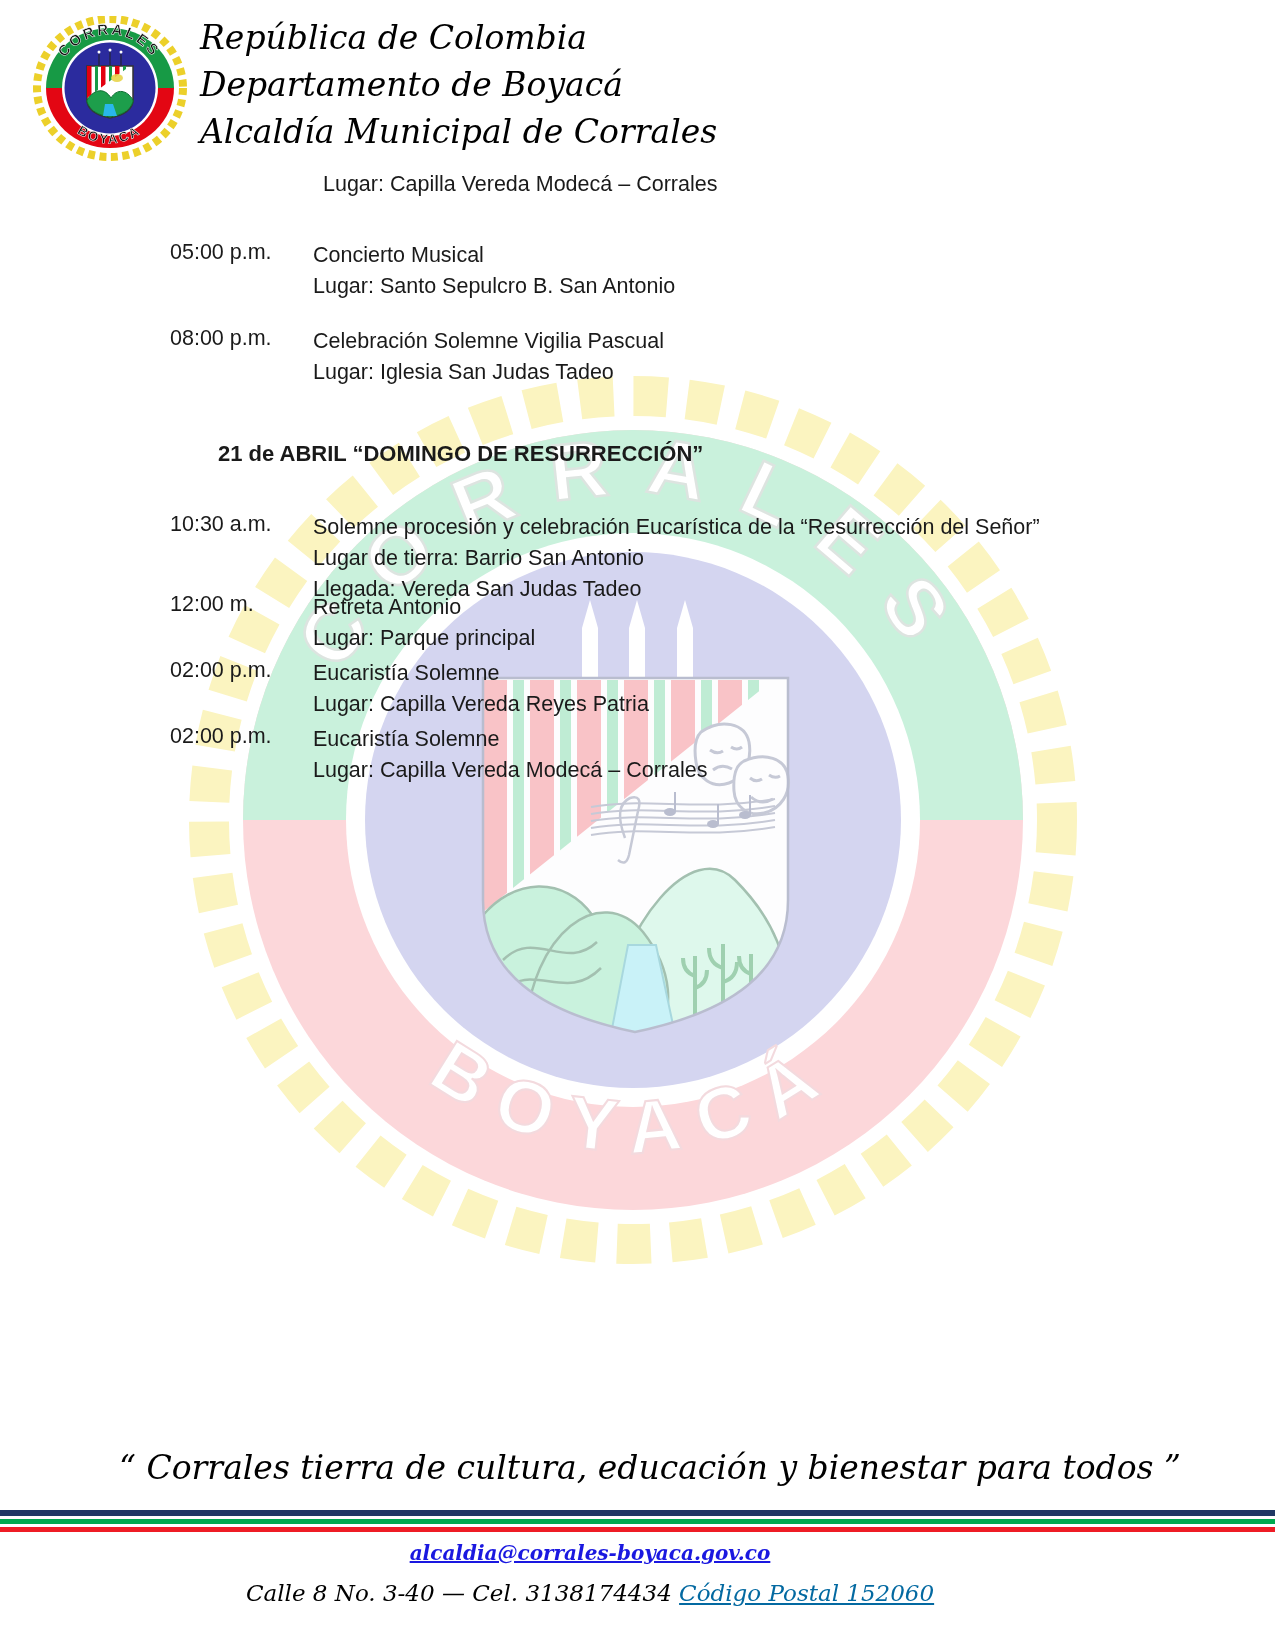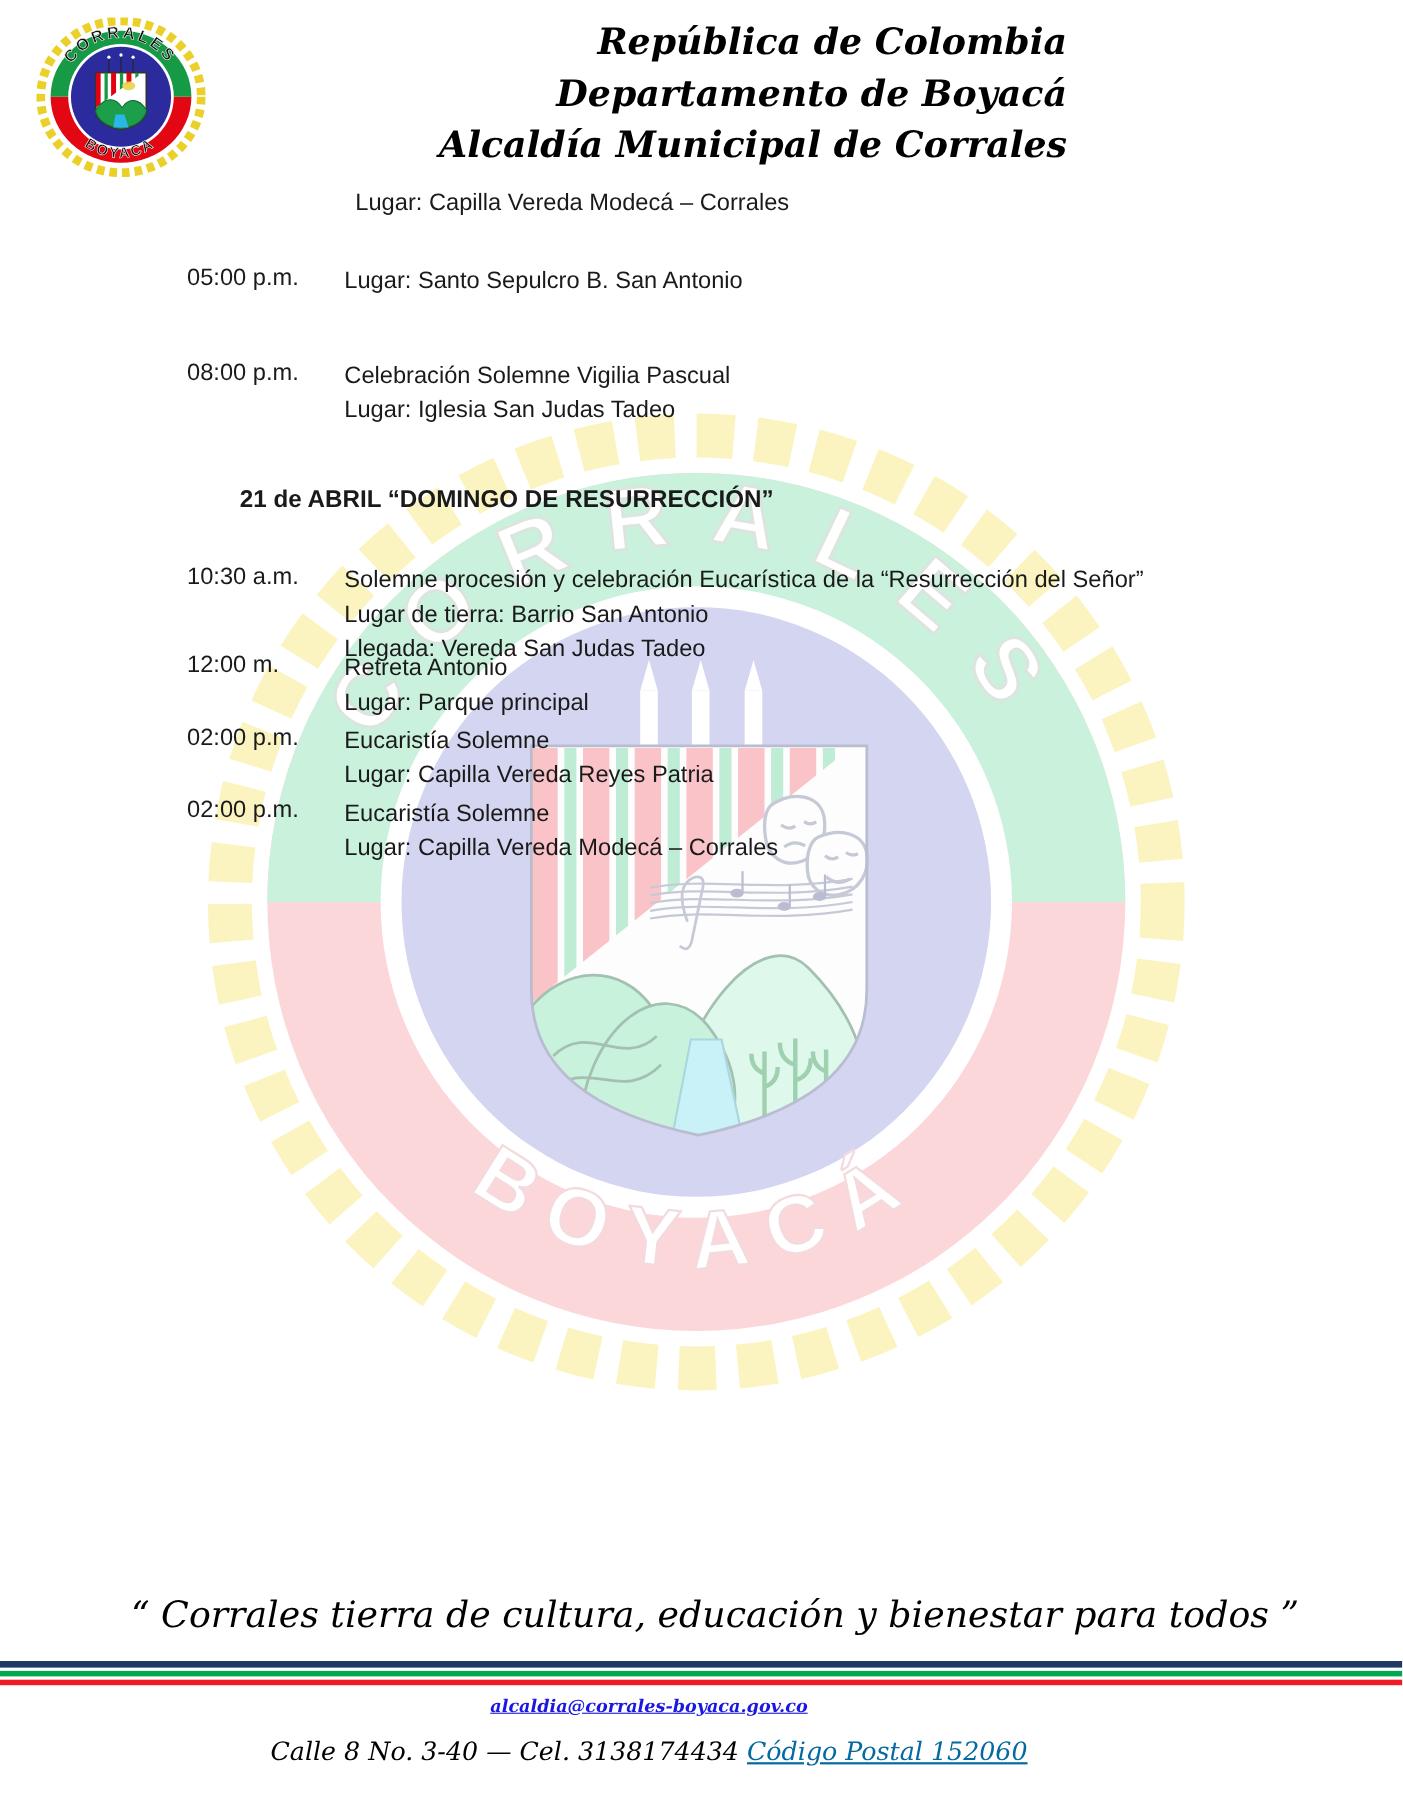"República de Colombia" .header-script { font-weight: 700 -> 400; text-align: right -> left }
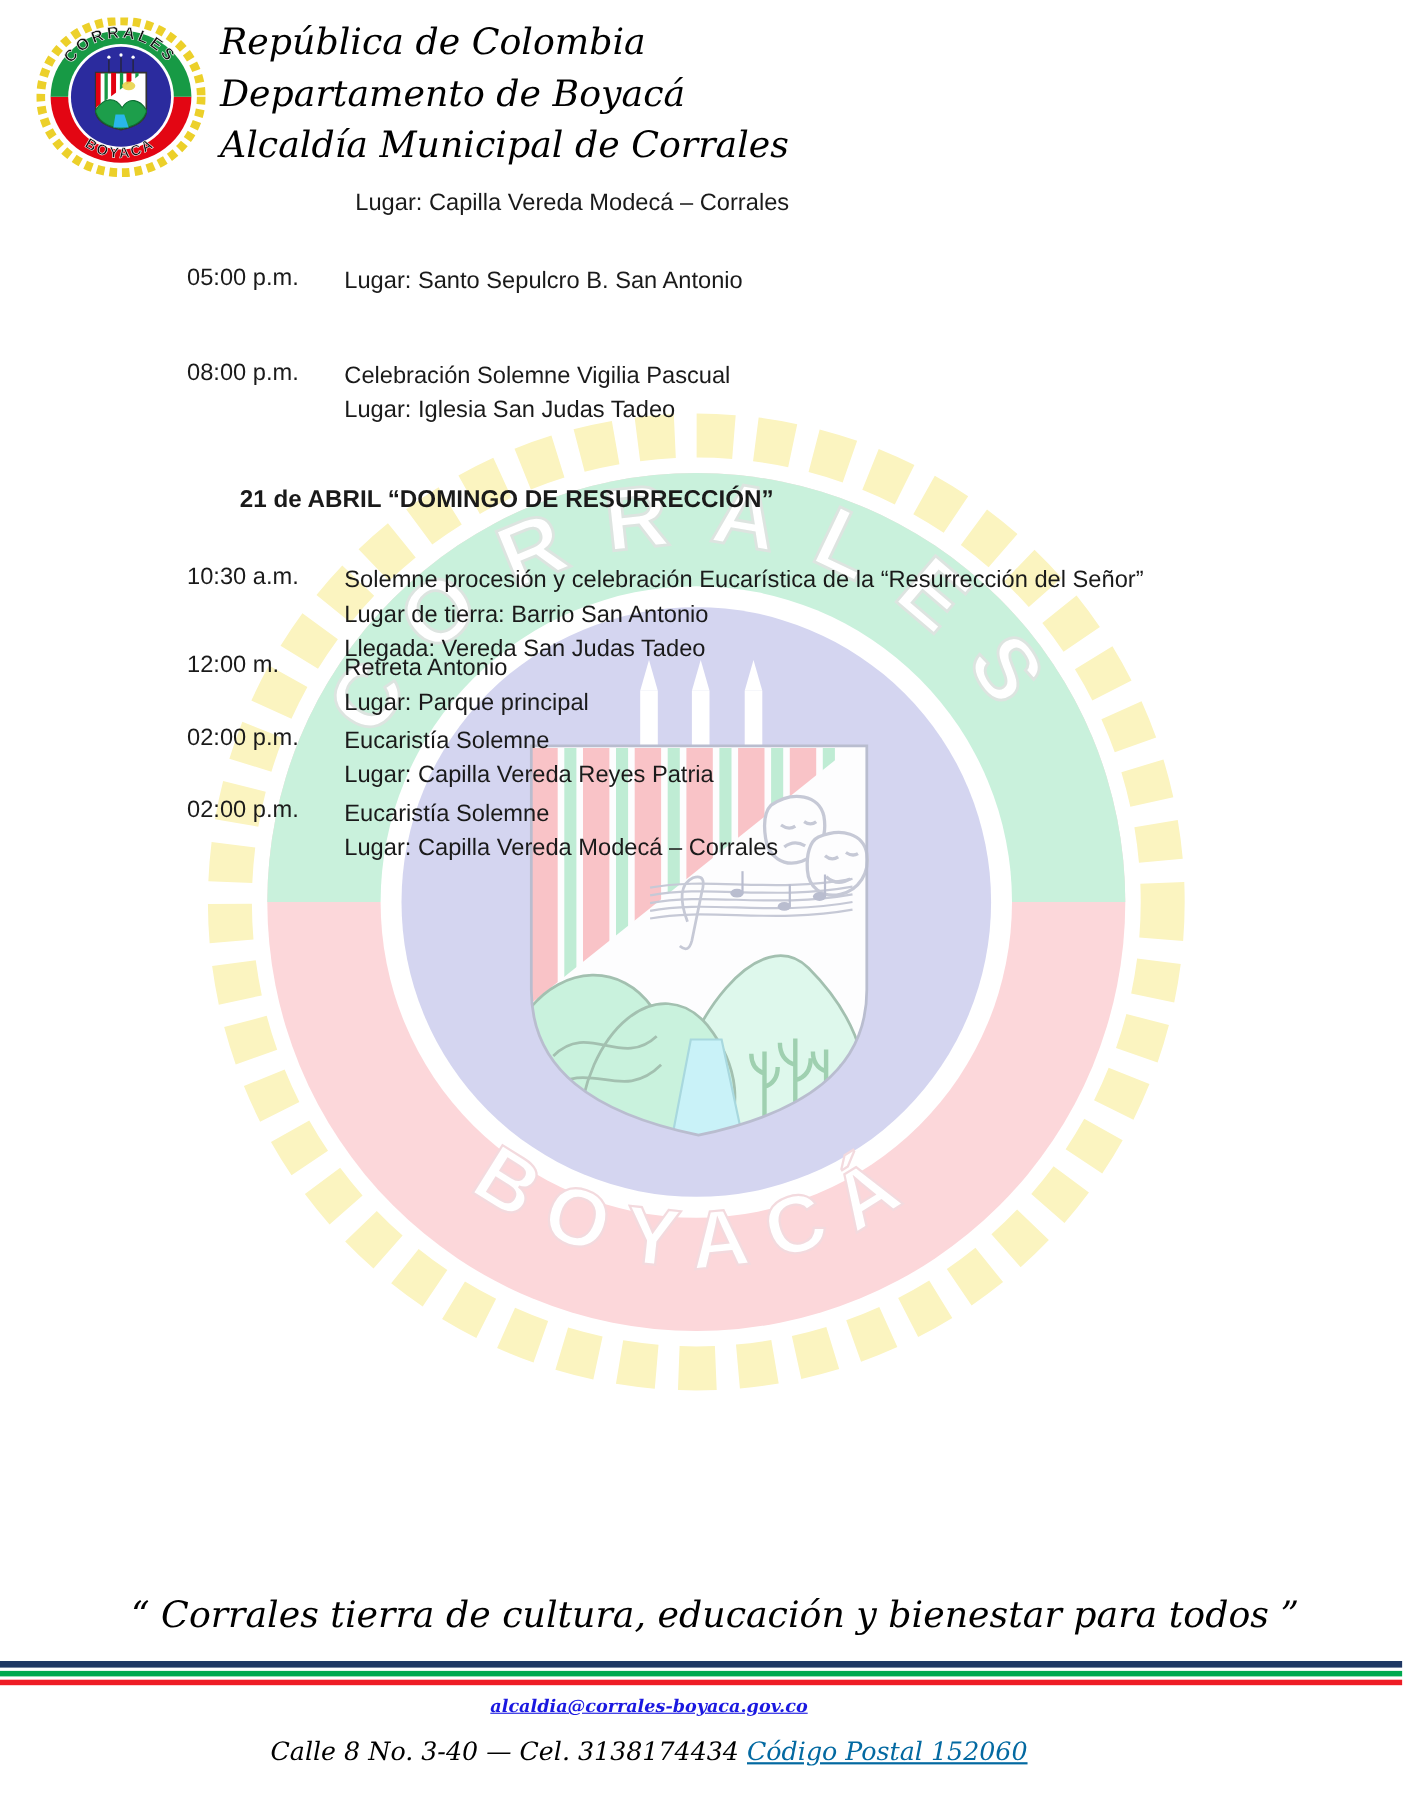"Concierto Musical" div { html: none -> <div>Concierto Musical</div> }
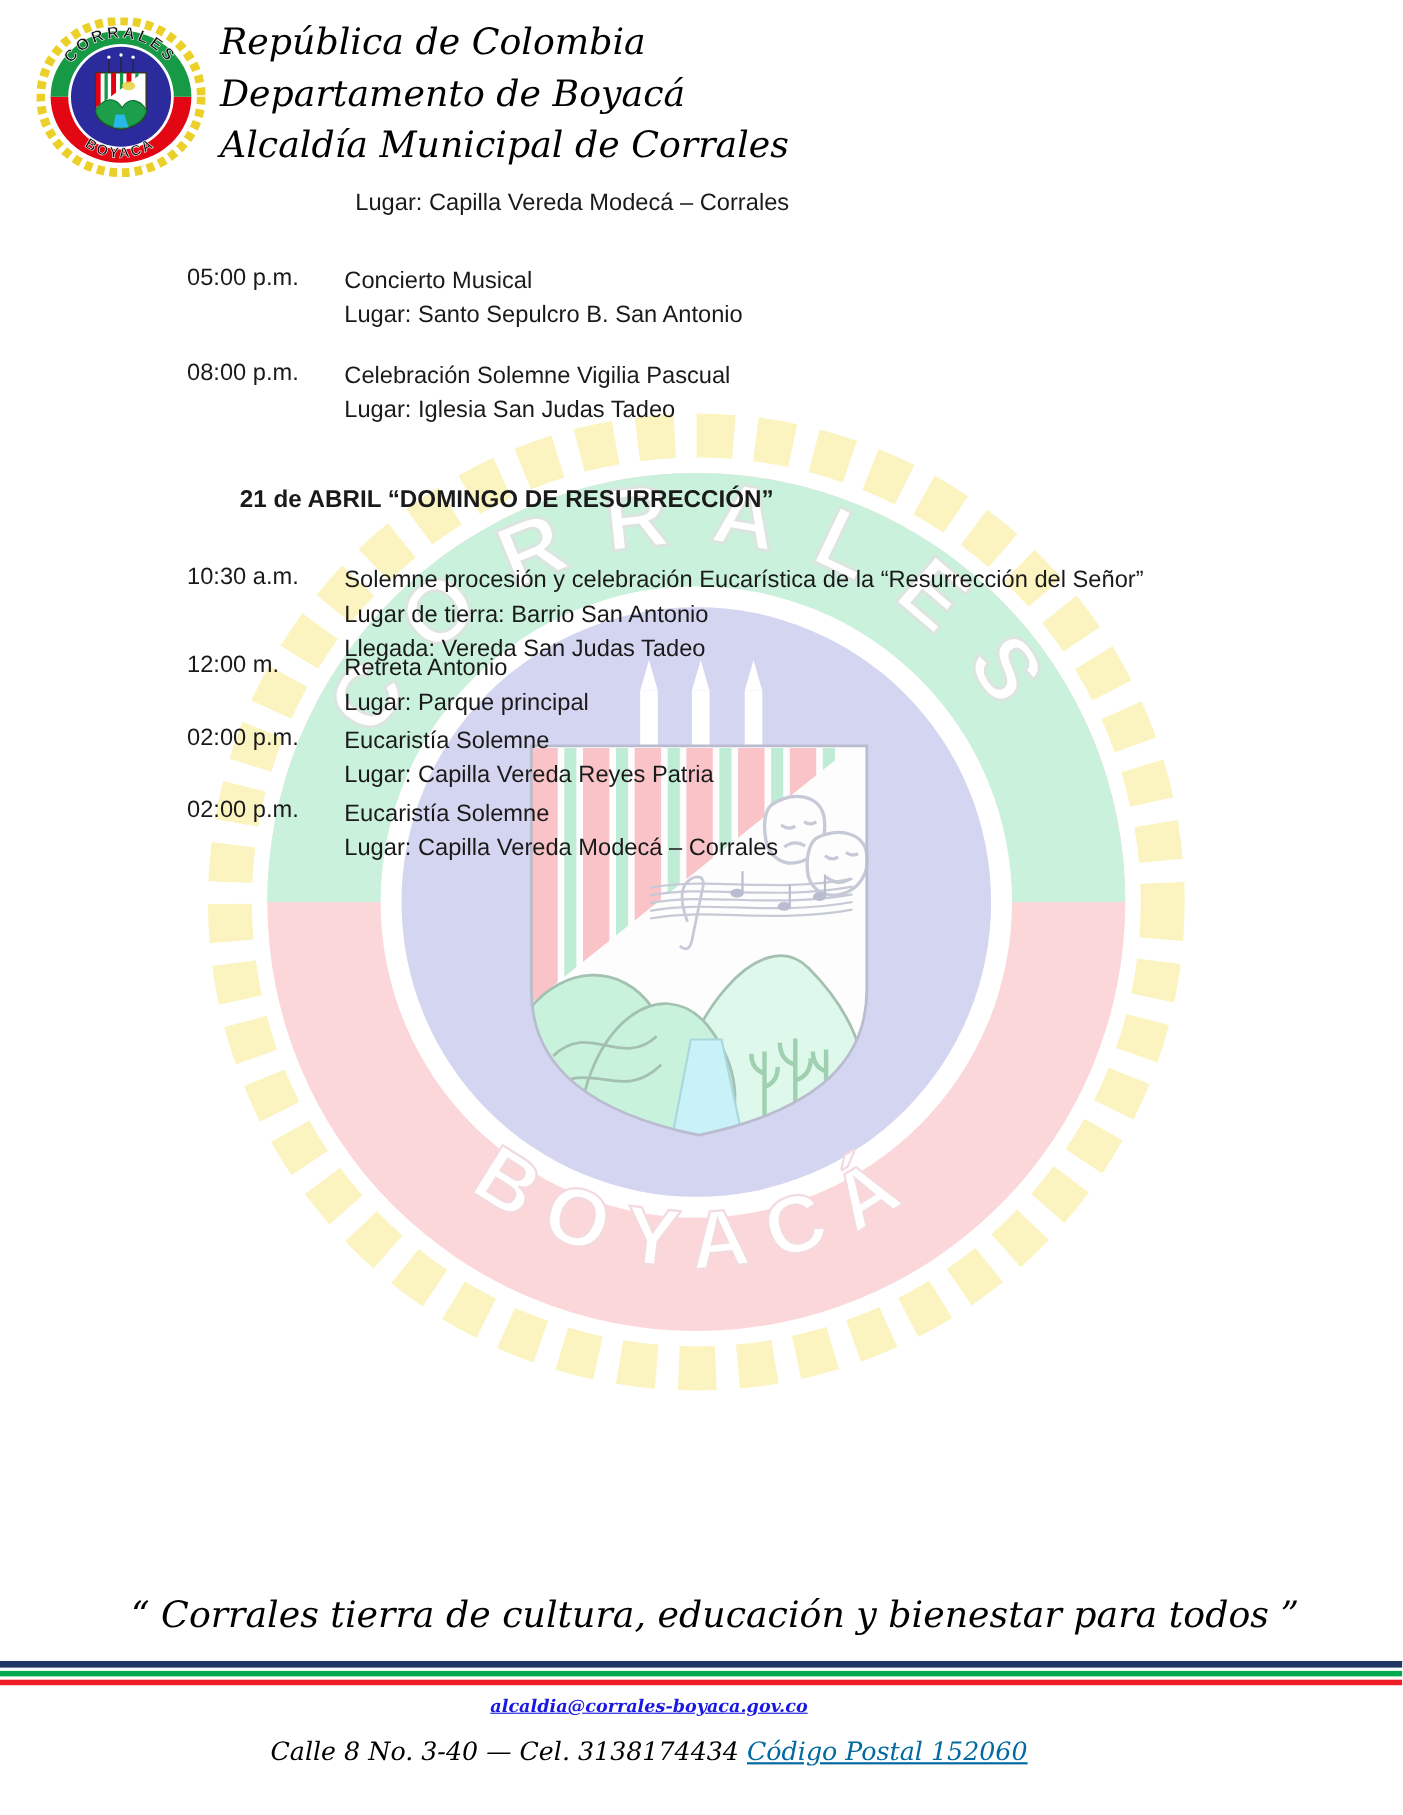"alcaldia@corrales-boyaca.gov.co" .footer-email { font-size: 16px -> 20px }
